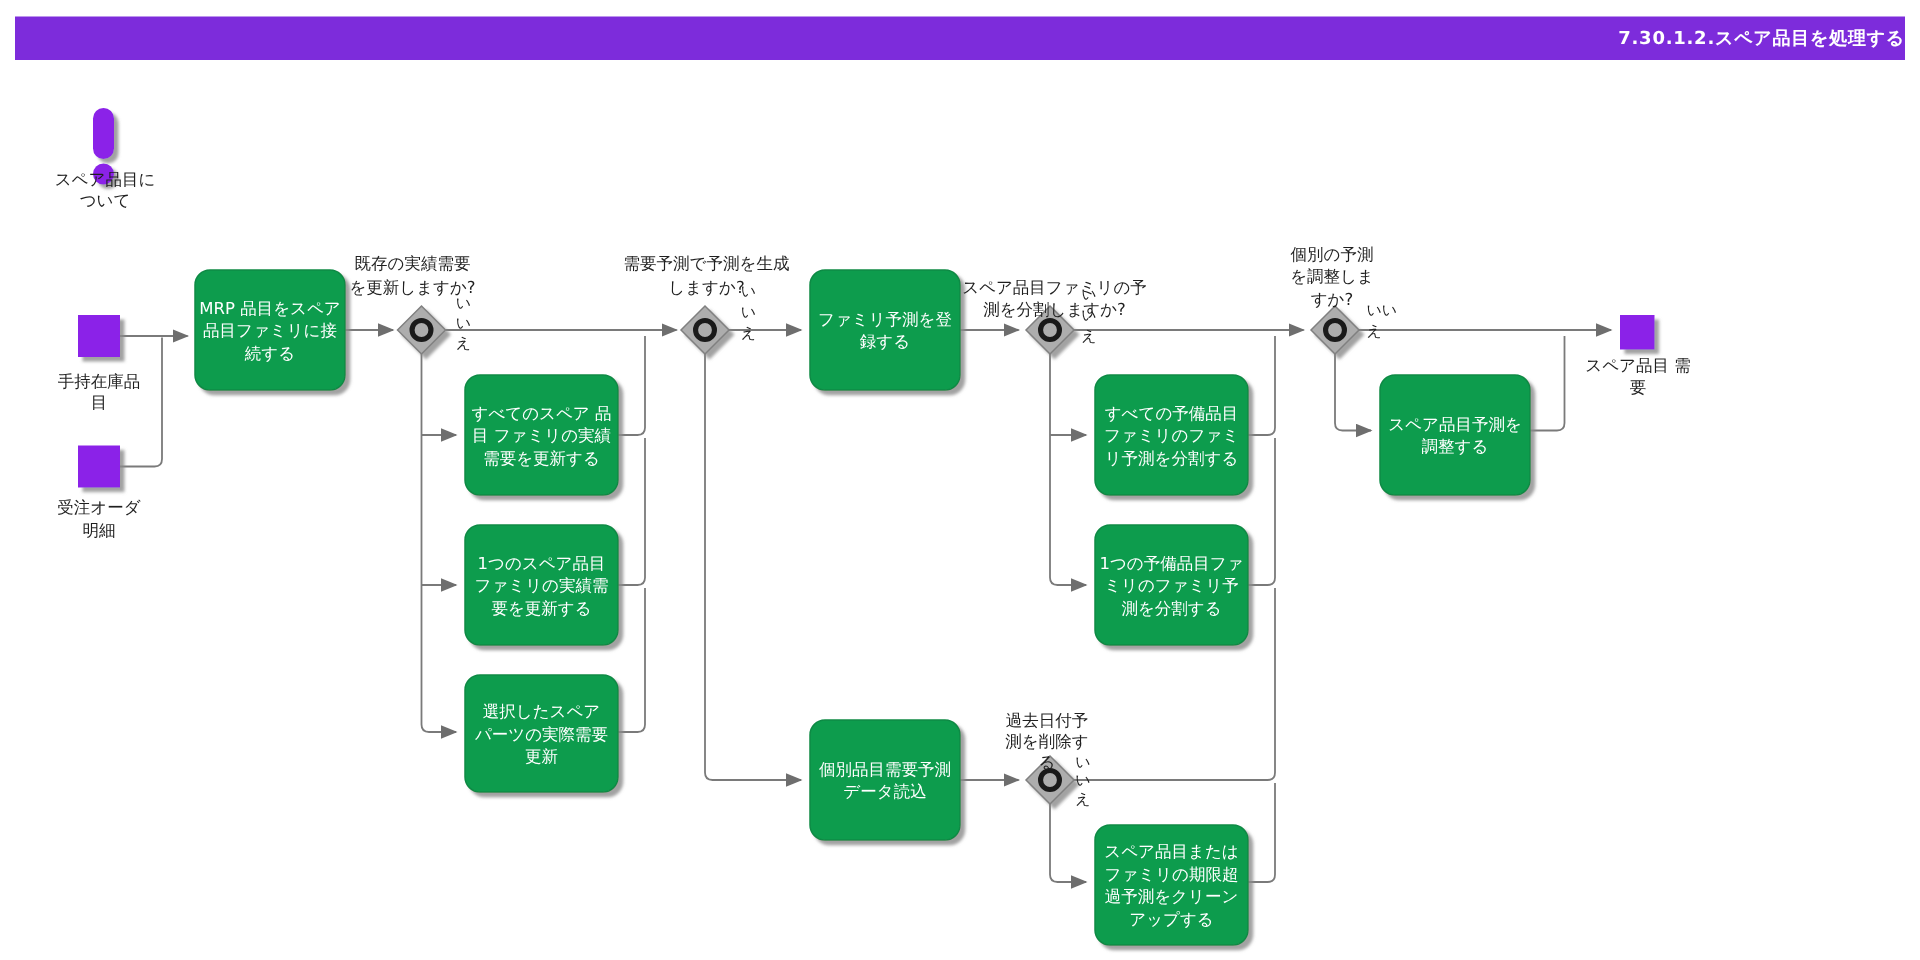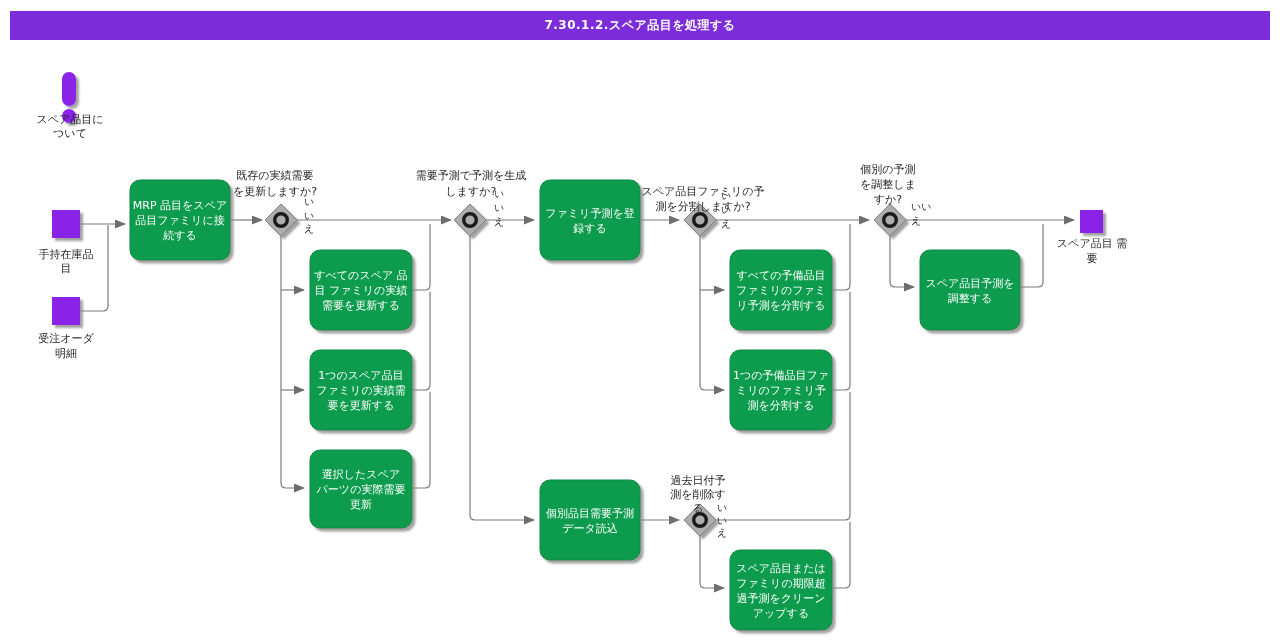"7.30.1.2.スペア品目を処理する" .title-bar { justify-content: center -> flex-end }
